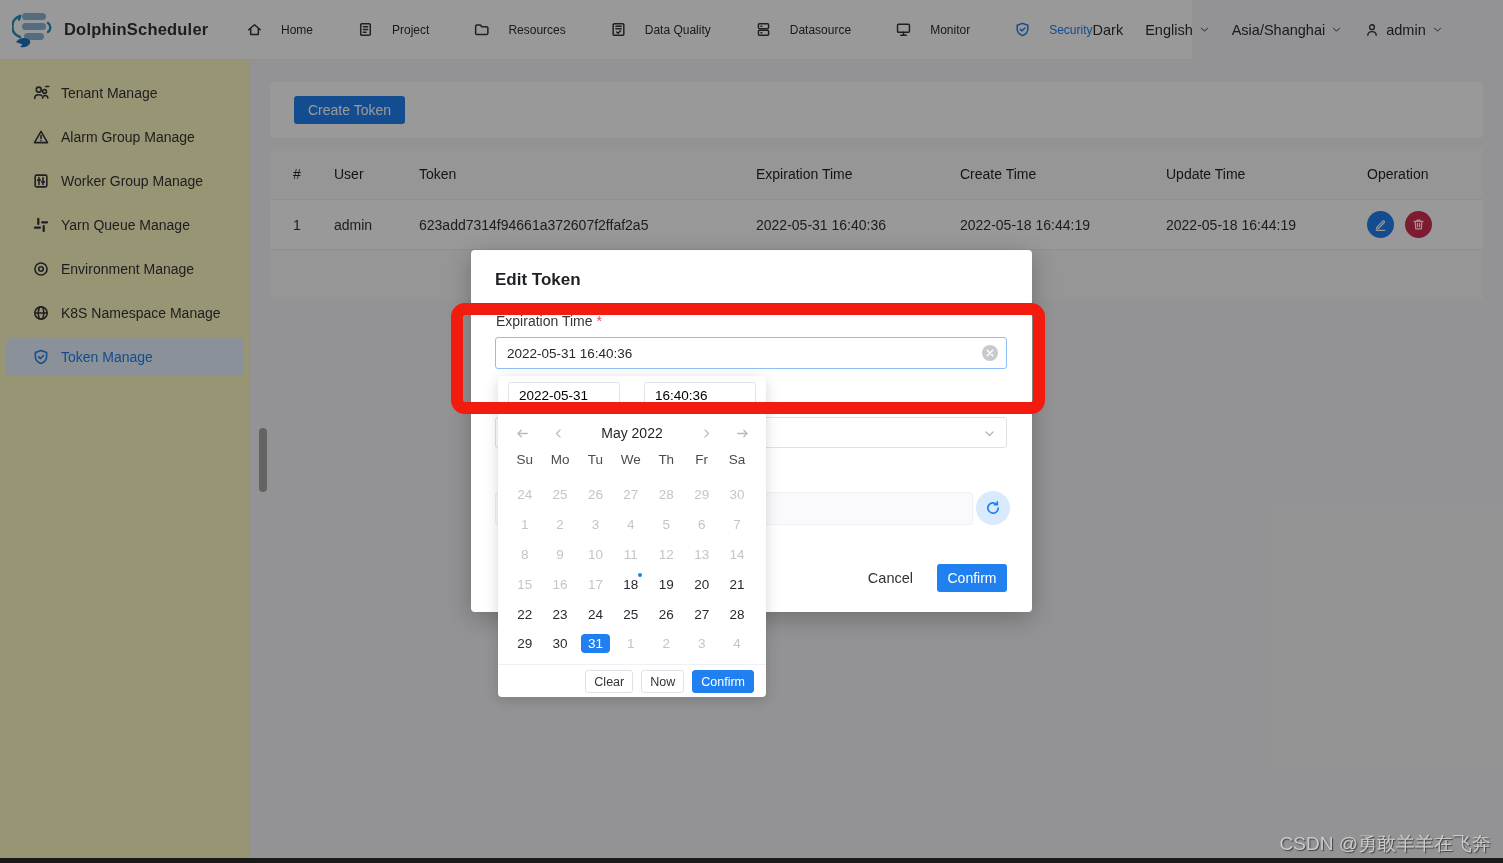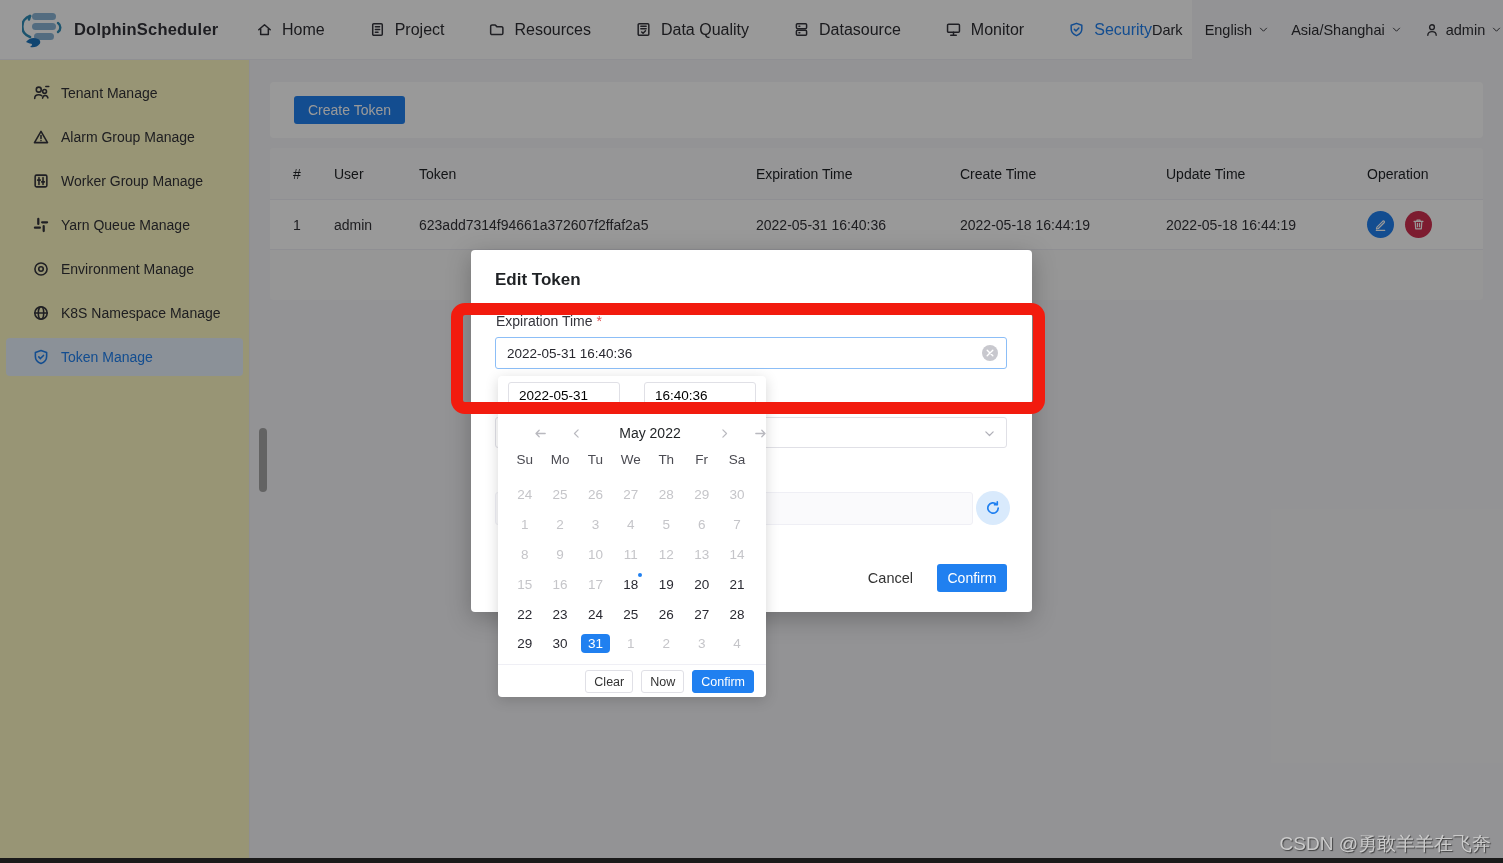"DolphinScheduler" .topnav { padding-left: 10px -> none }
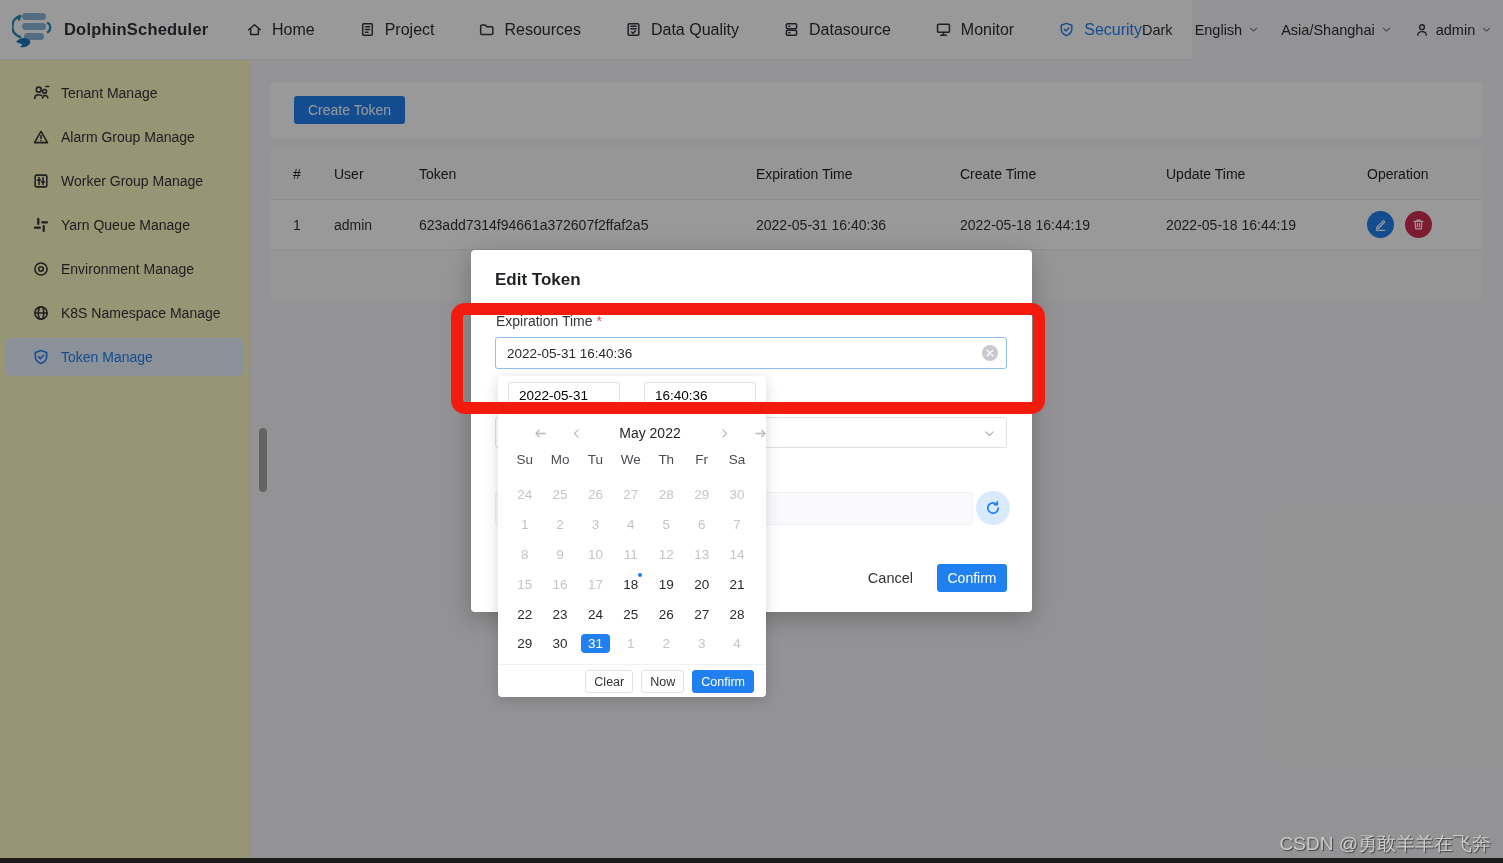"Home" .nav-item { font-size: 16px -> 12px; gap: 9px -> 18px }
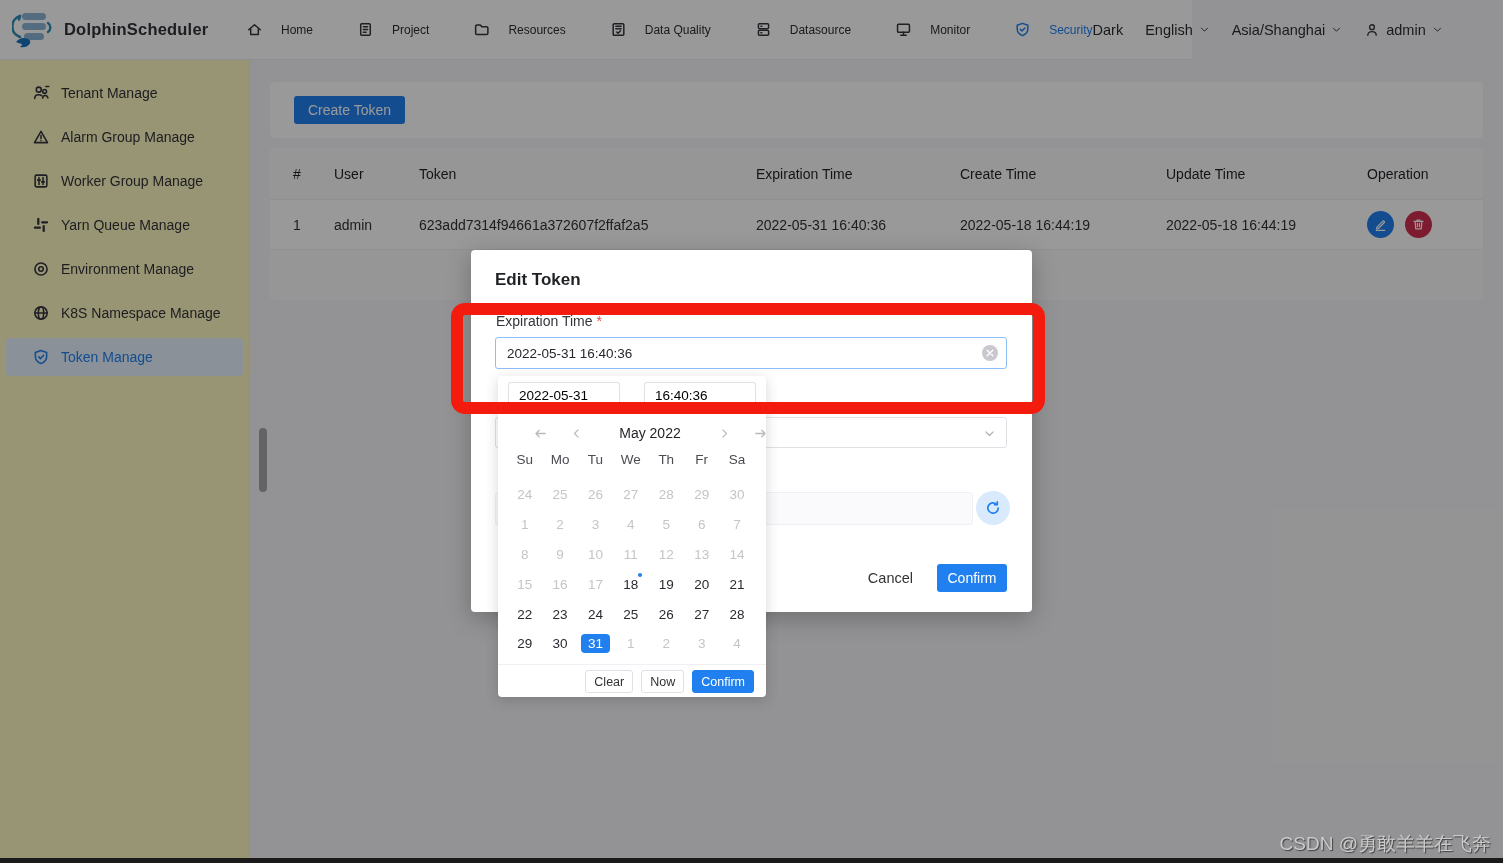"May 2022" .cal-header { left: 28px -> 10px }
